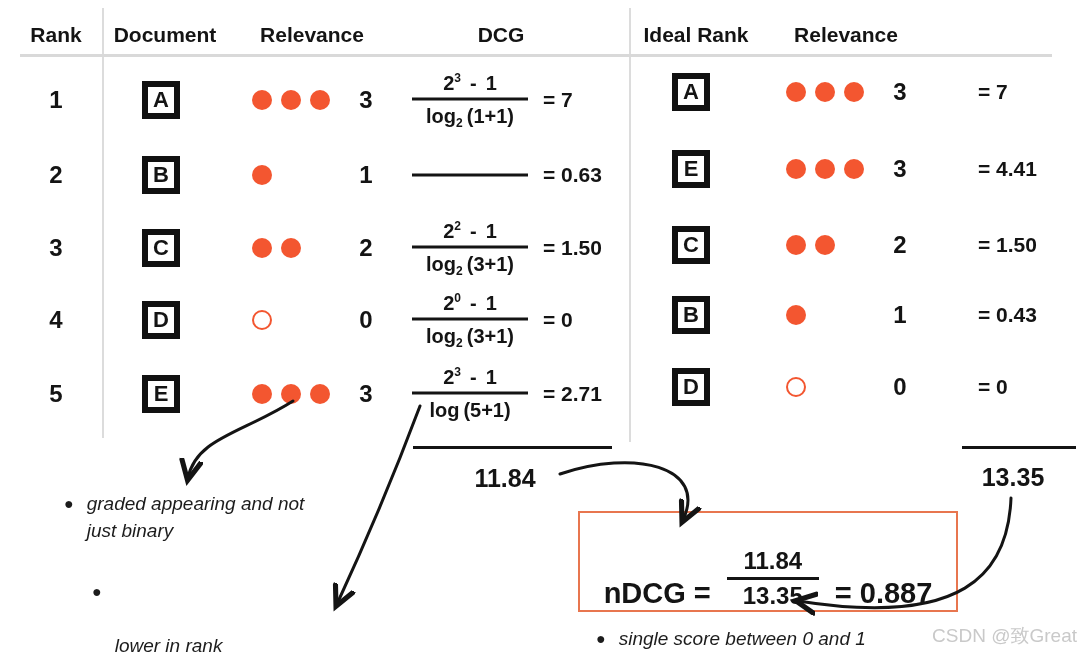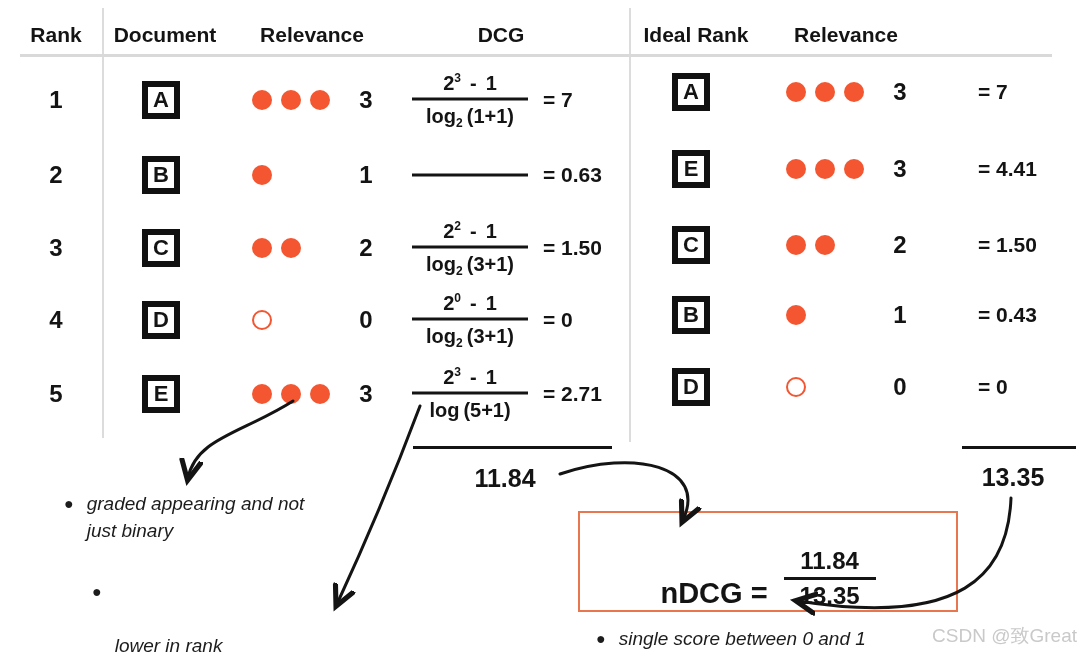"= 0.887" span.lbl { html: none -> <span>= 0.887</span> }
